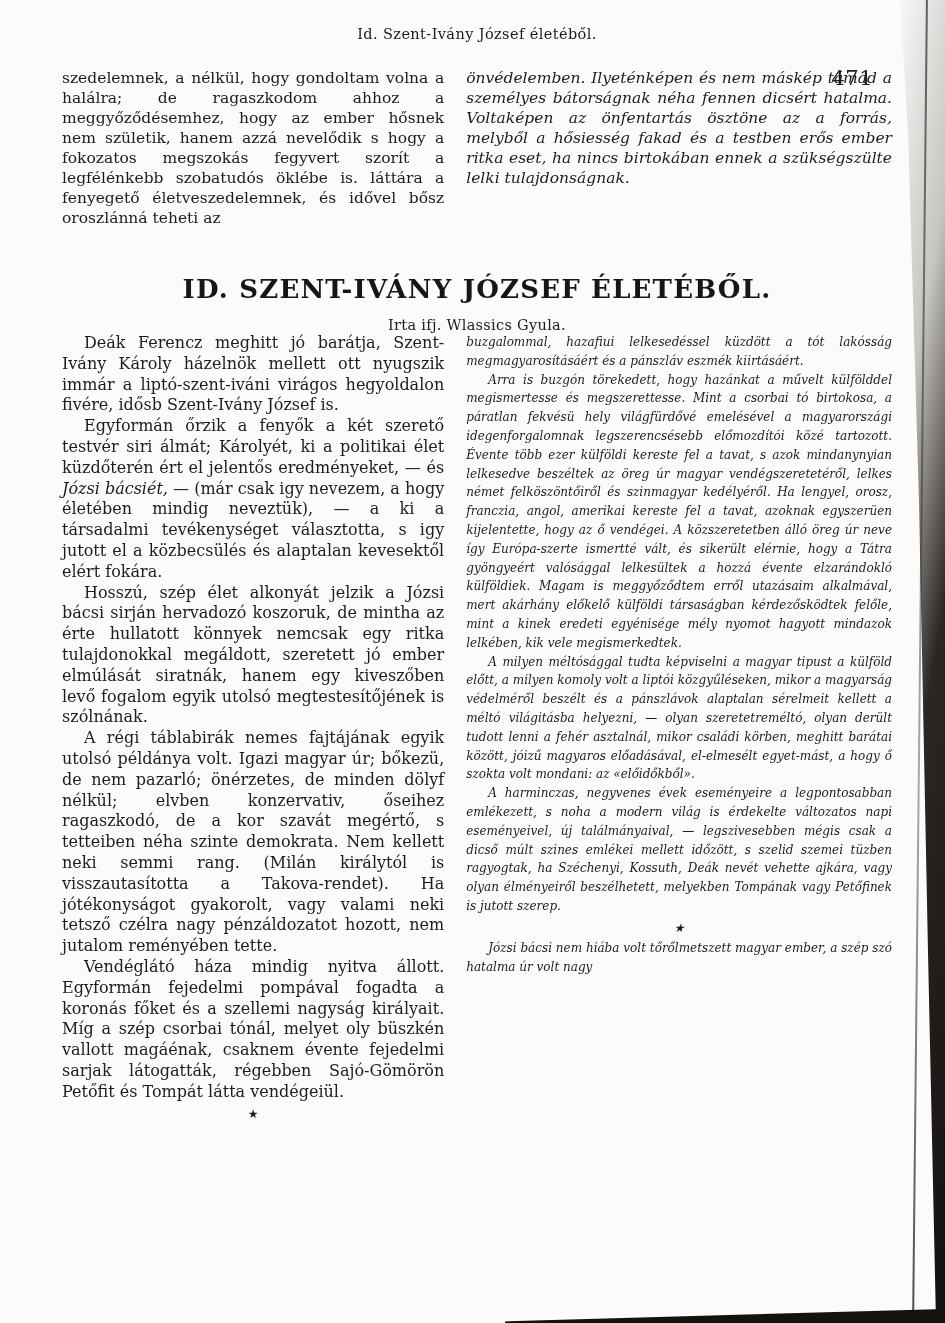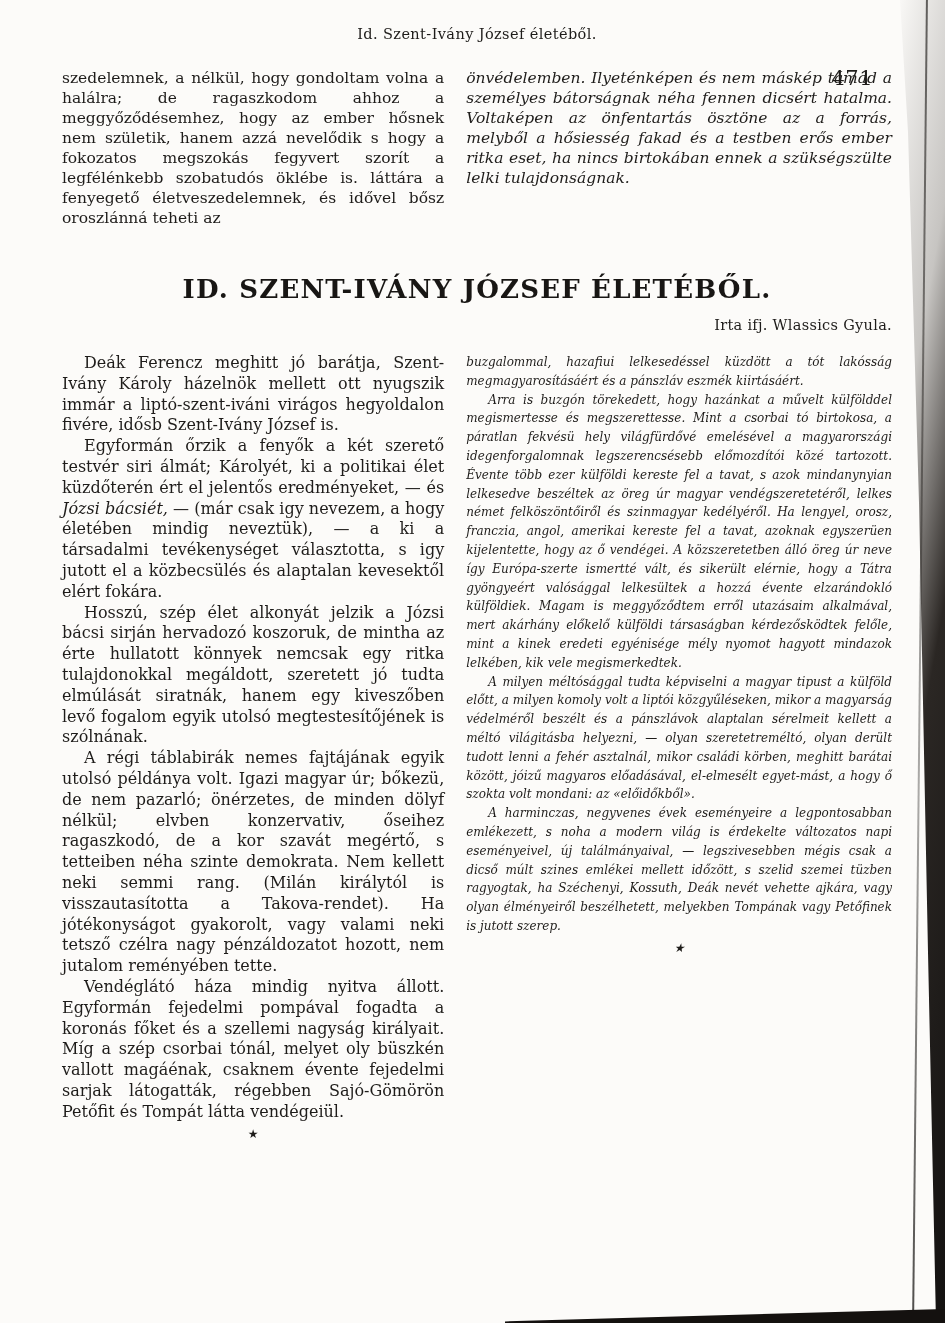"Irta ifj. Wlassics Gyula." .byline { text-align: right -> center }
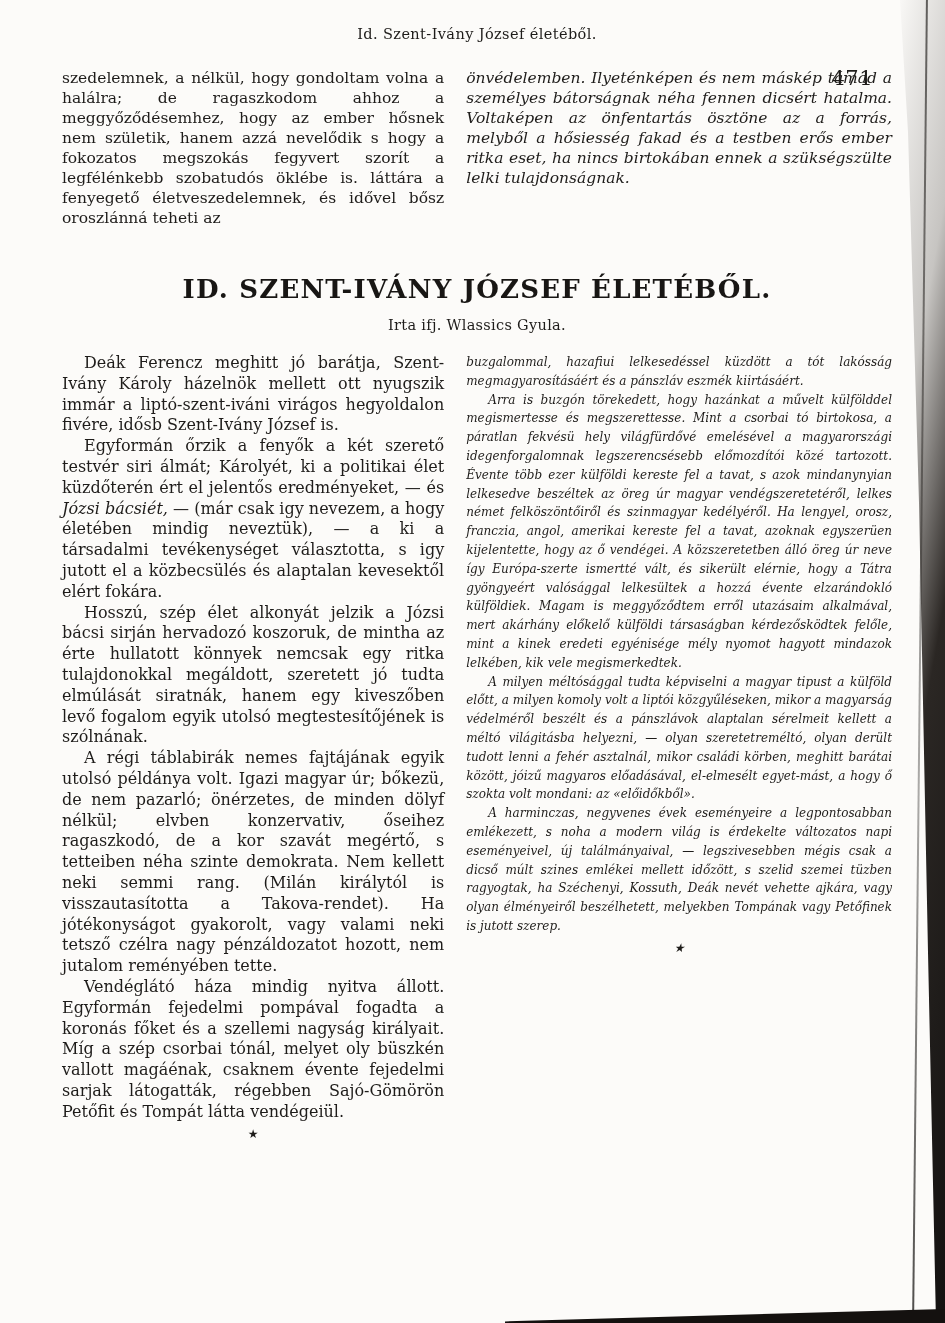"Deák Ferencz meghitt jó barátja," .main-section { margin-top: 20px -> none }
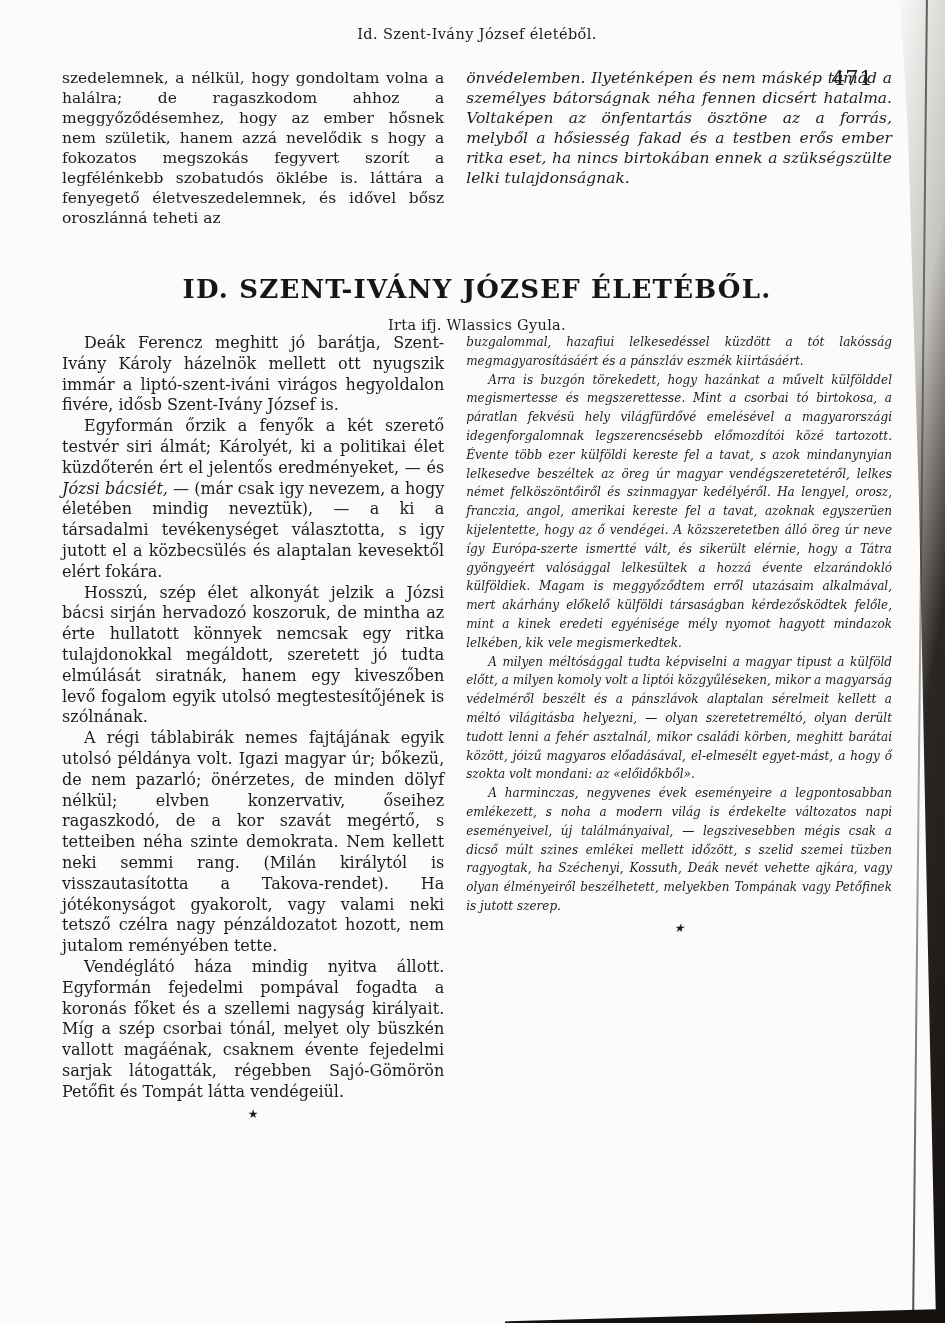"Hosszú, szép élet alkonyát jelzik" p { text: tudta -> ember }
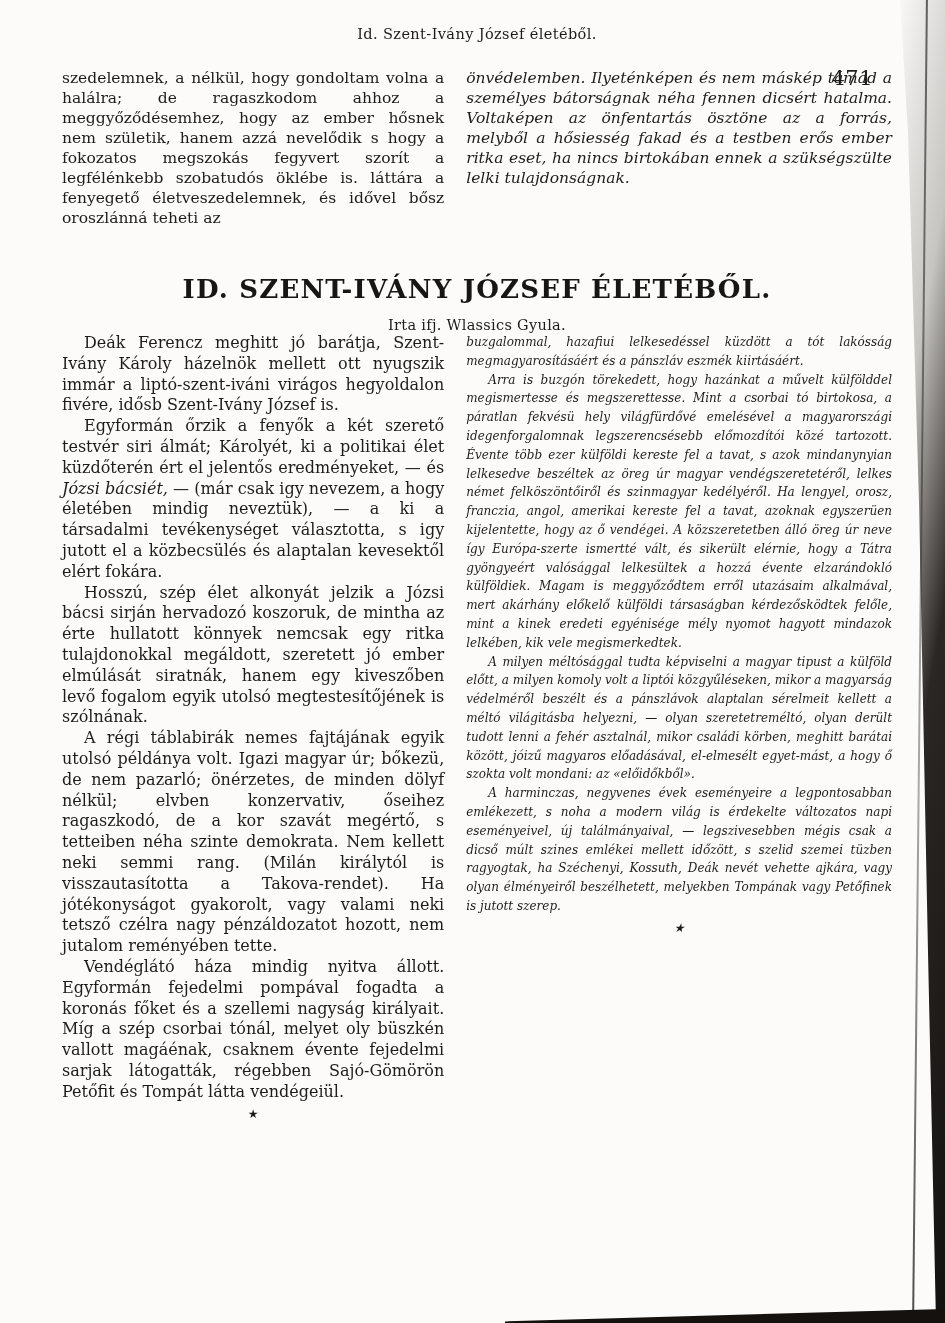"Józsi bácsi nem hiába volt" p { html: none -> <p>Józsi bácsi nem hiába volt tőrőlmetszett magyar ember, a szép szó hatalma úr volt nagy</p> }
